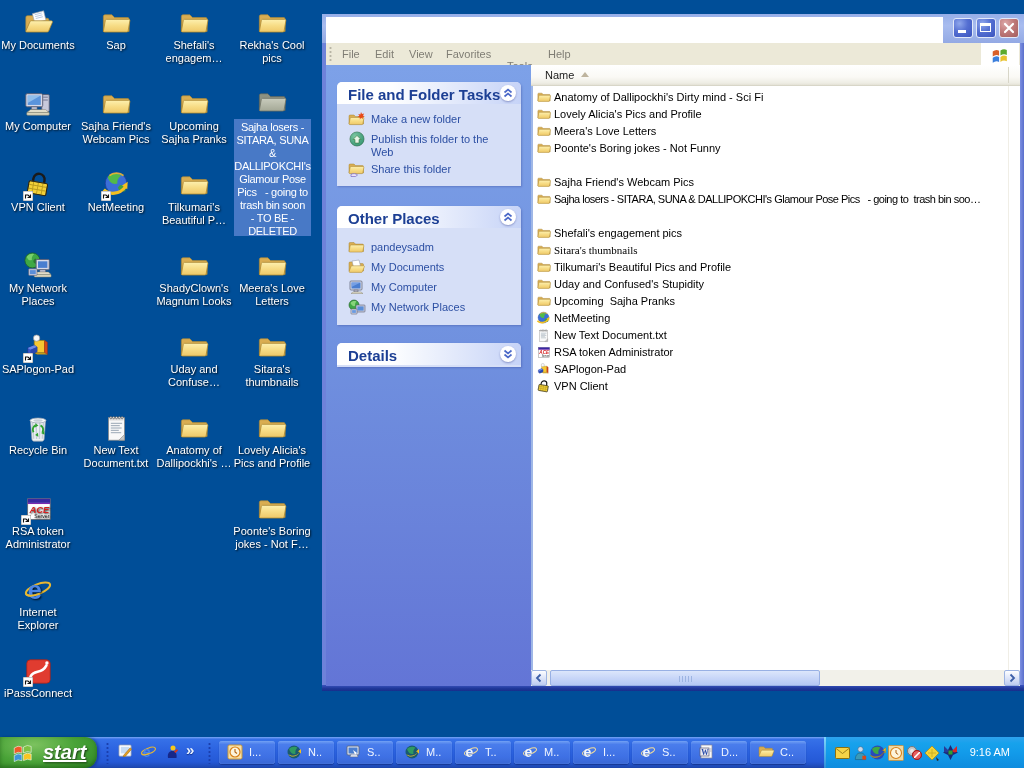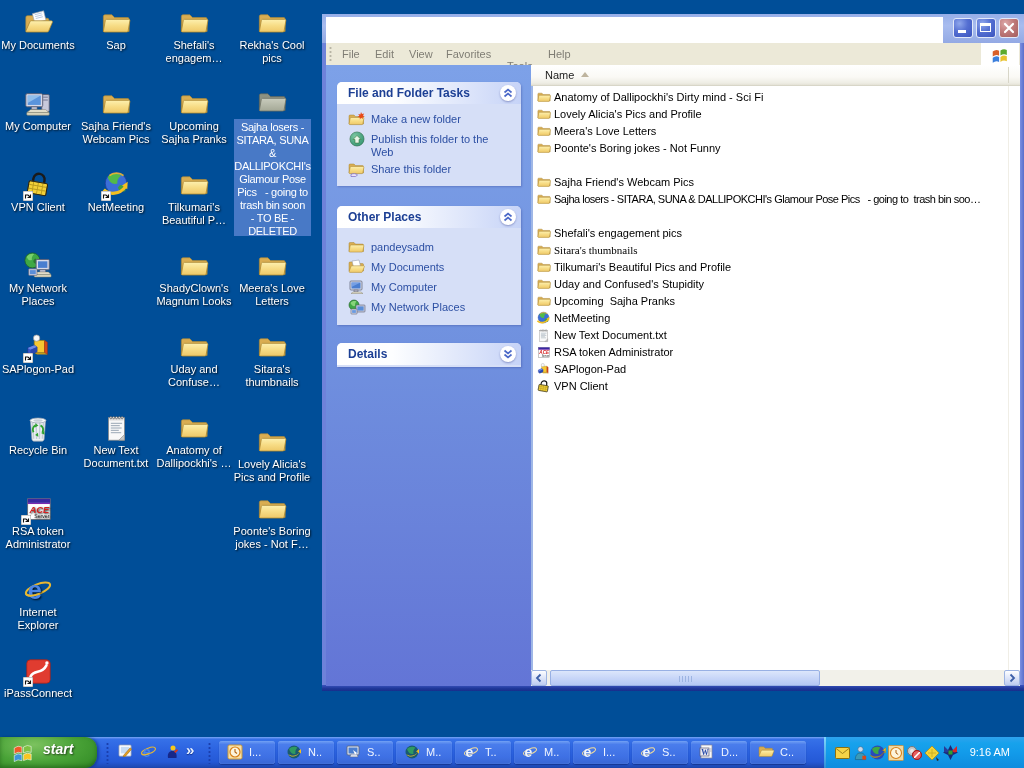"File and Folder Tasks" .chead span { font-size: 12px -> 15px }
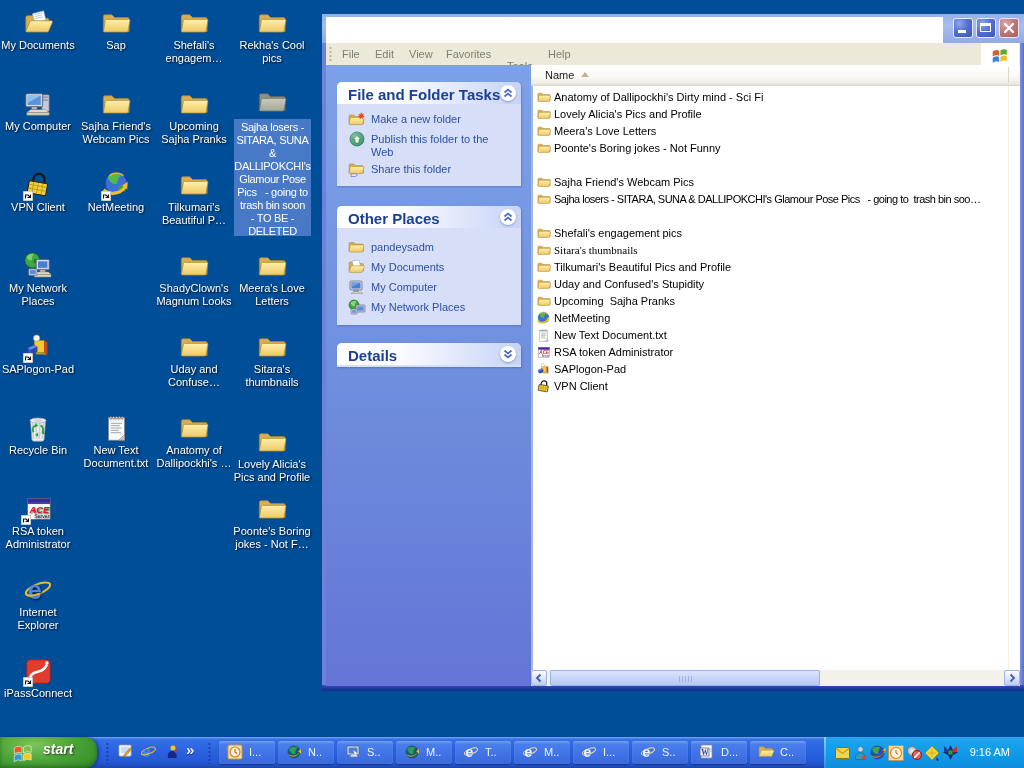"Lovely Alicia's" div.dicon { top: 427px -> 413px }
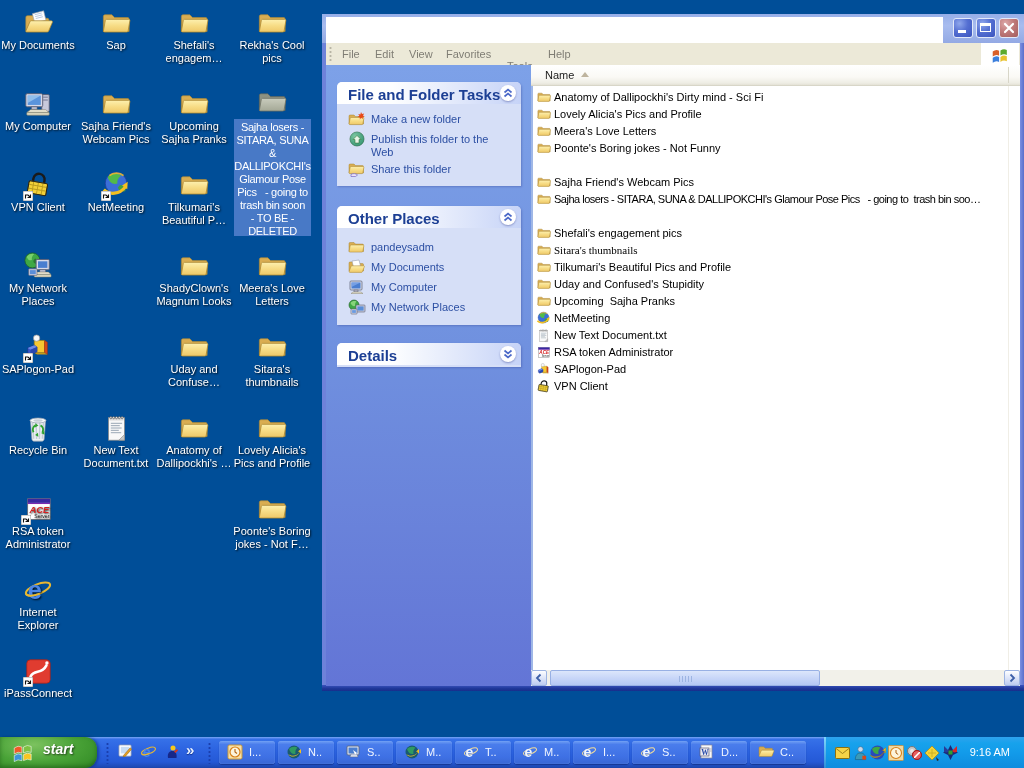"start" #startbtn span { font-size: 14px -> 20px; text-decoration: none -> underline }
